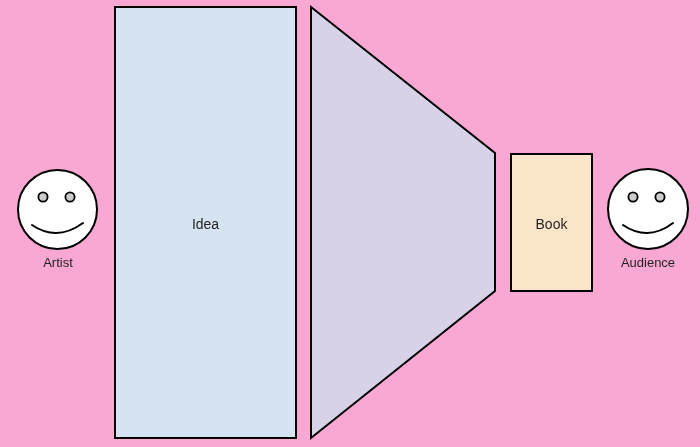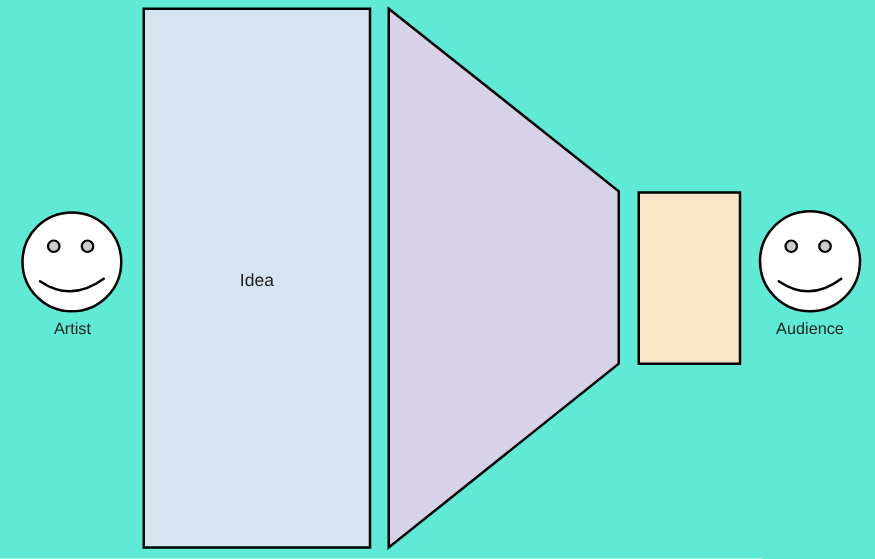"Idea" .canvas { background: #5eead4 -> #f9a8d4 }
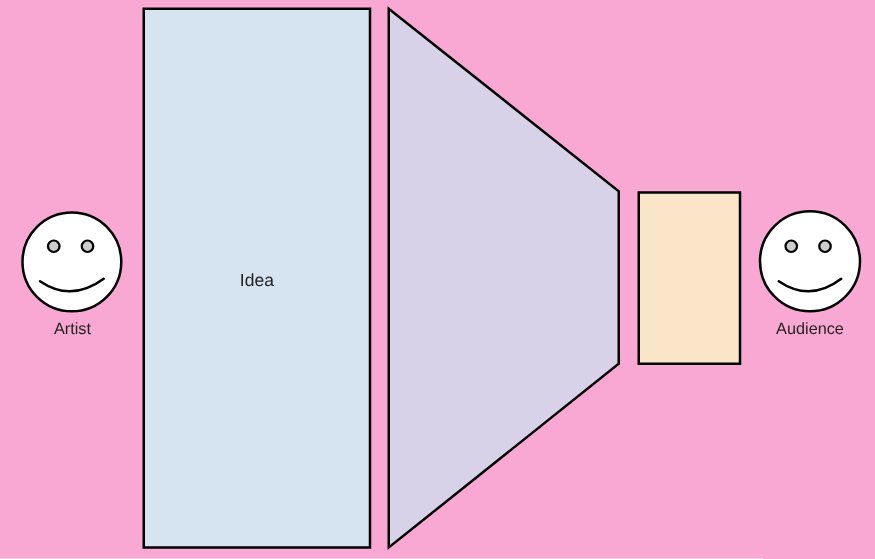"Book" div.label { html: none -> <div>Book</div> }
